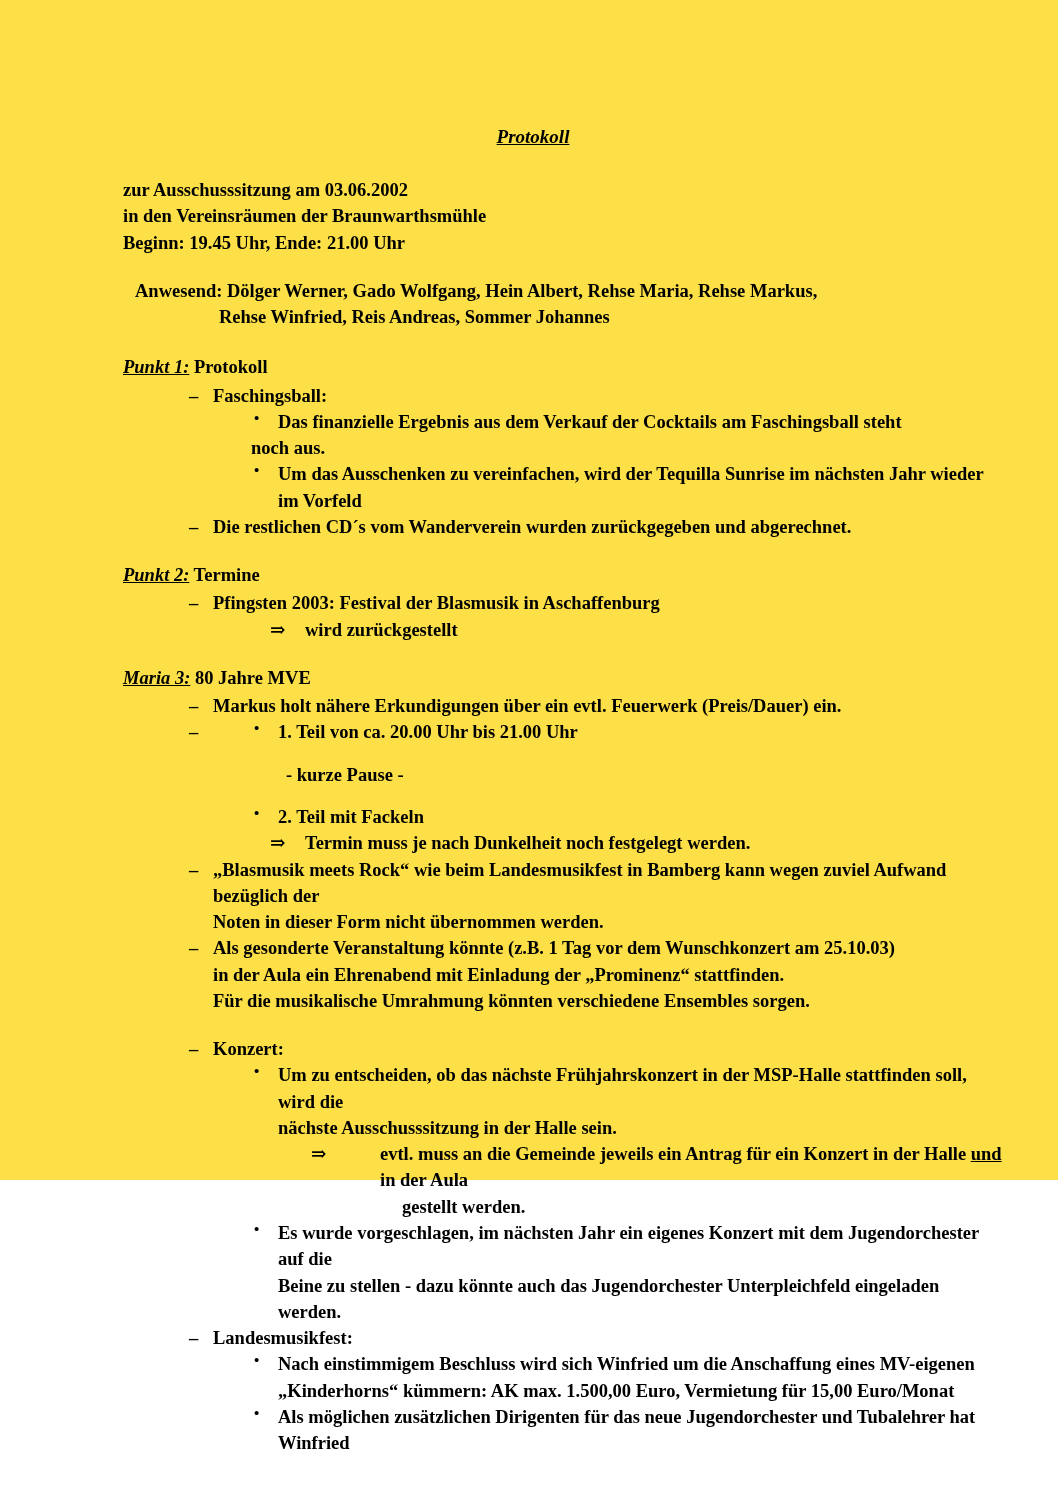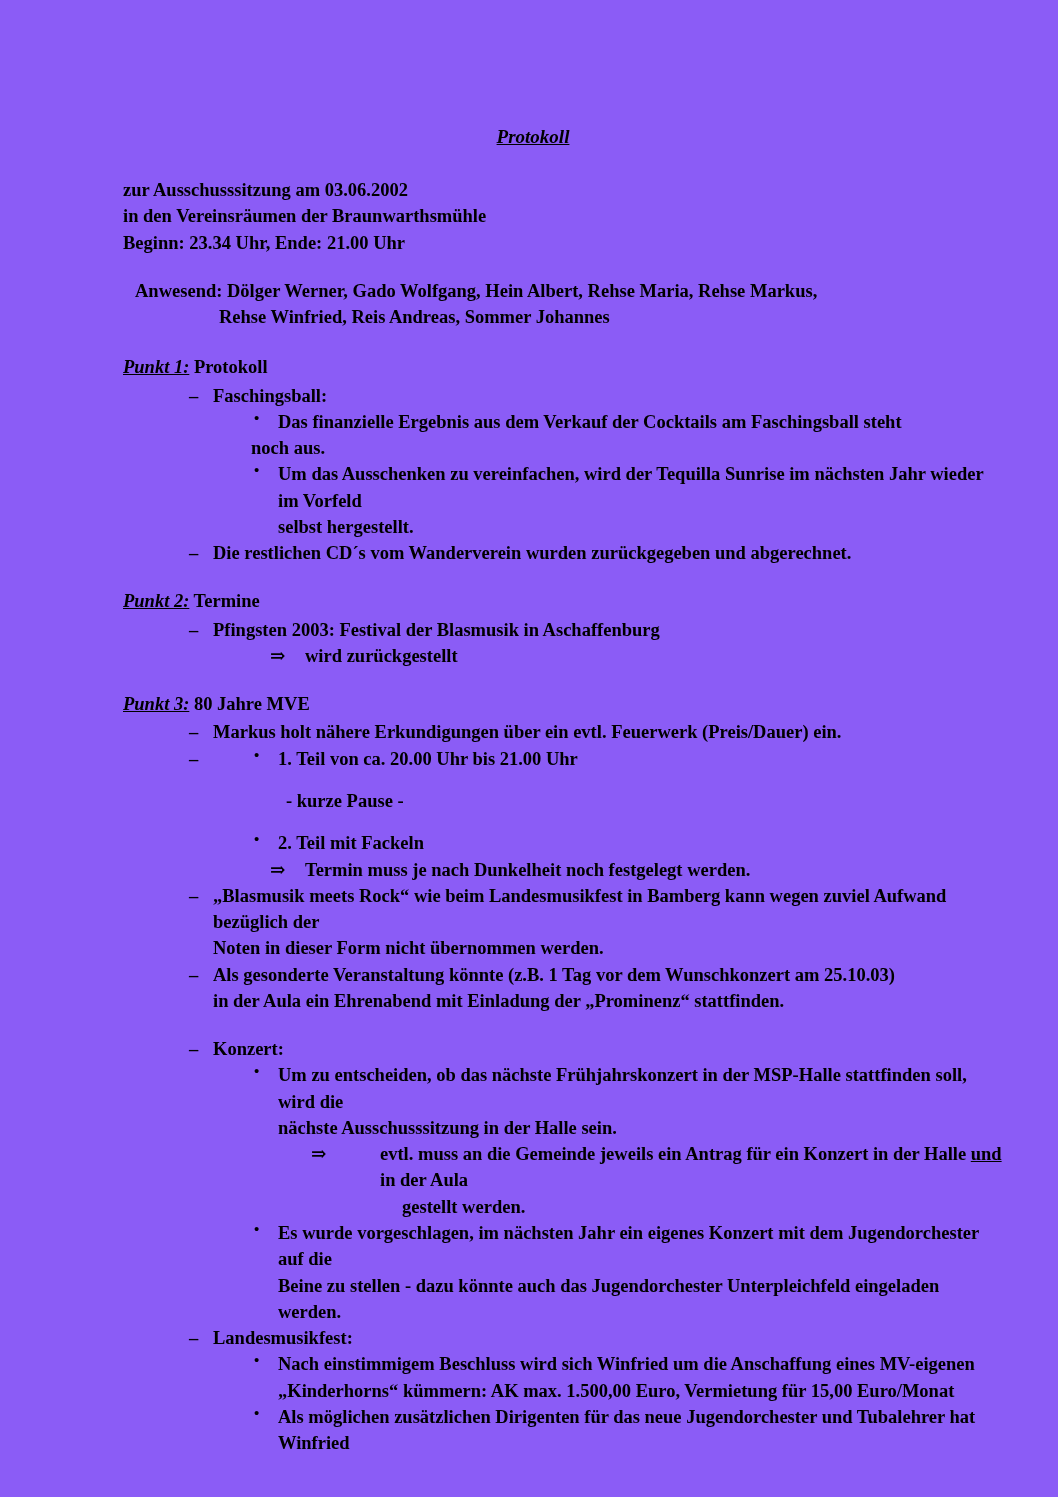"Protokoll" .page { background: #8b5cf6 -> #fde047; height: 1497px -> 1180px }
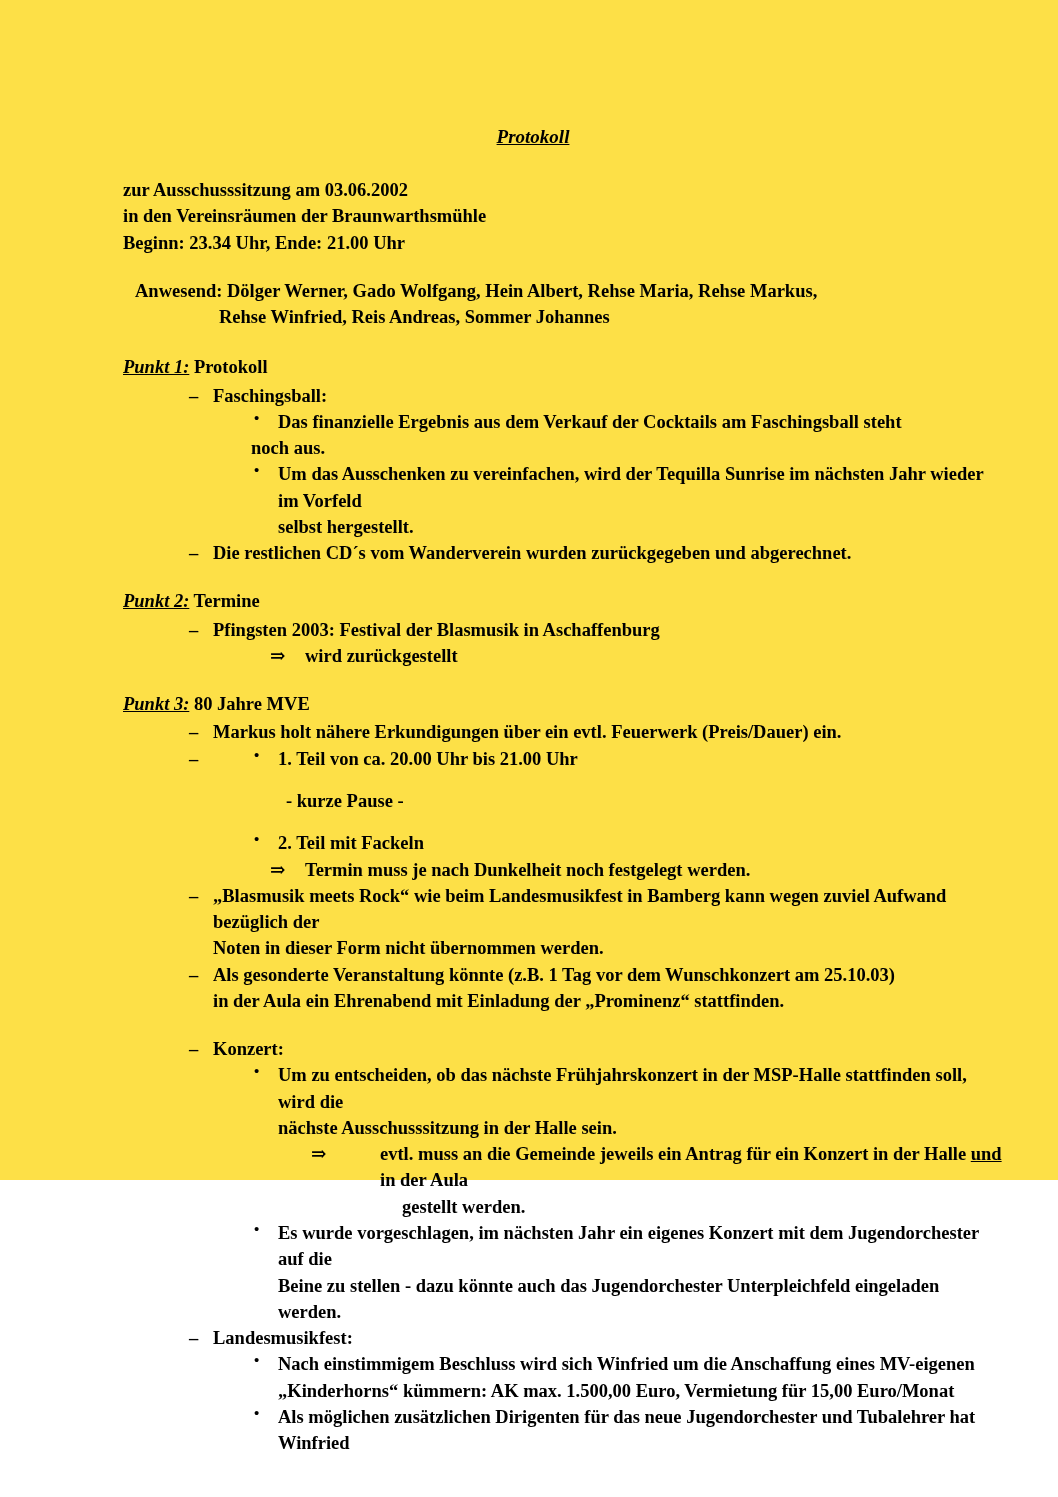"Beginn: 23.34 Uhr, Ende: 21.00" div.line { text: 23.34 -> 19.45 }
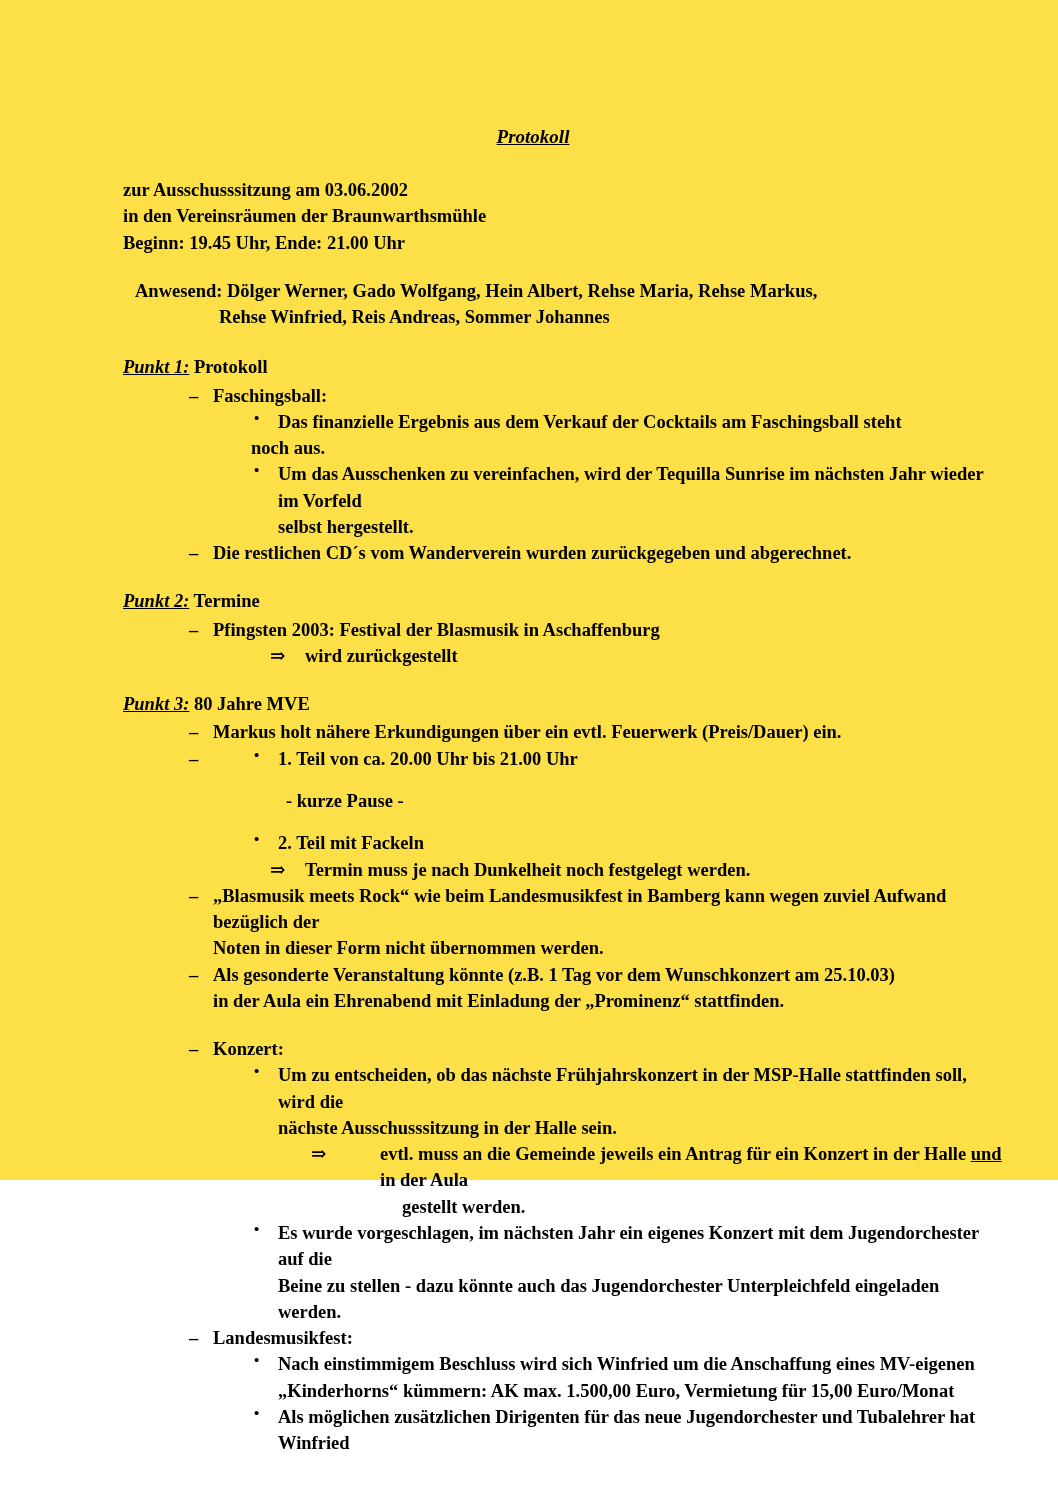"selbst hergestellt." span.cont { html: <span>selbst hergestellt.</span> -> none }
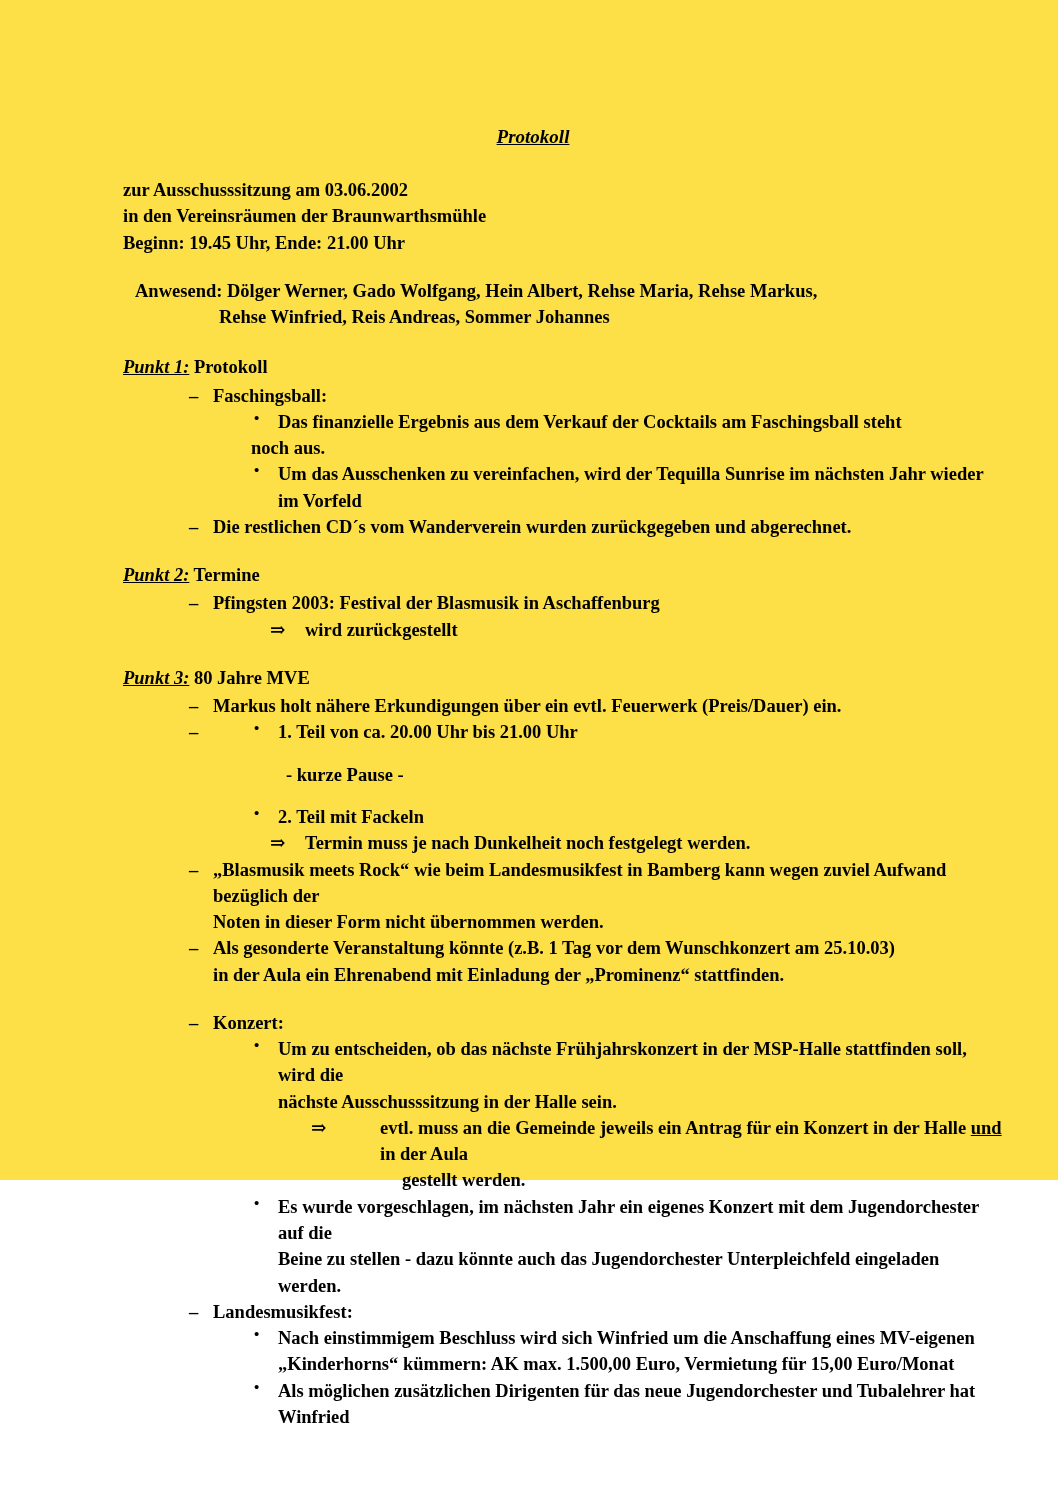"Punkt 3:" span.pt-label { text: Punkt -> Maria }
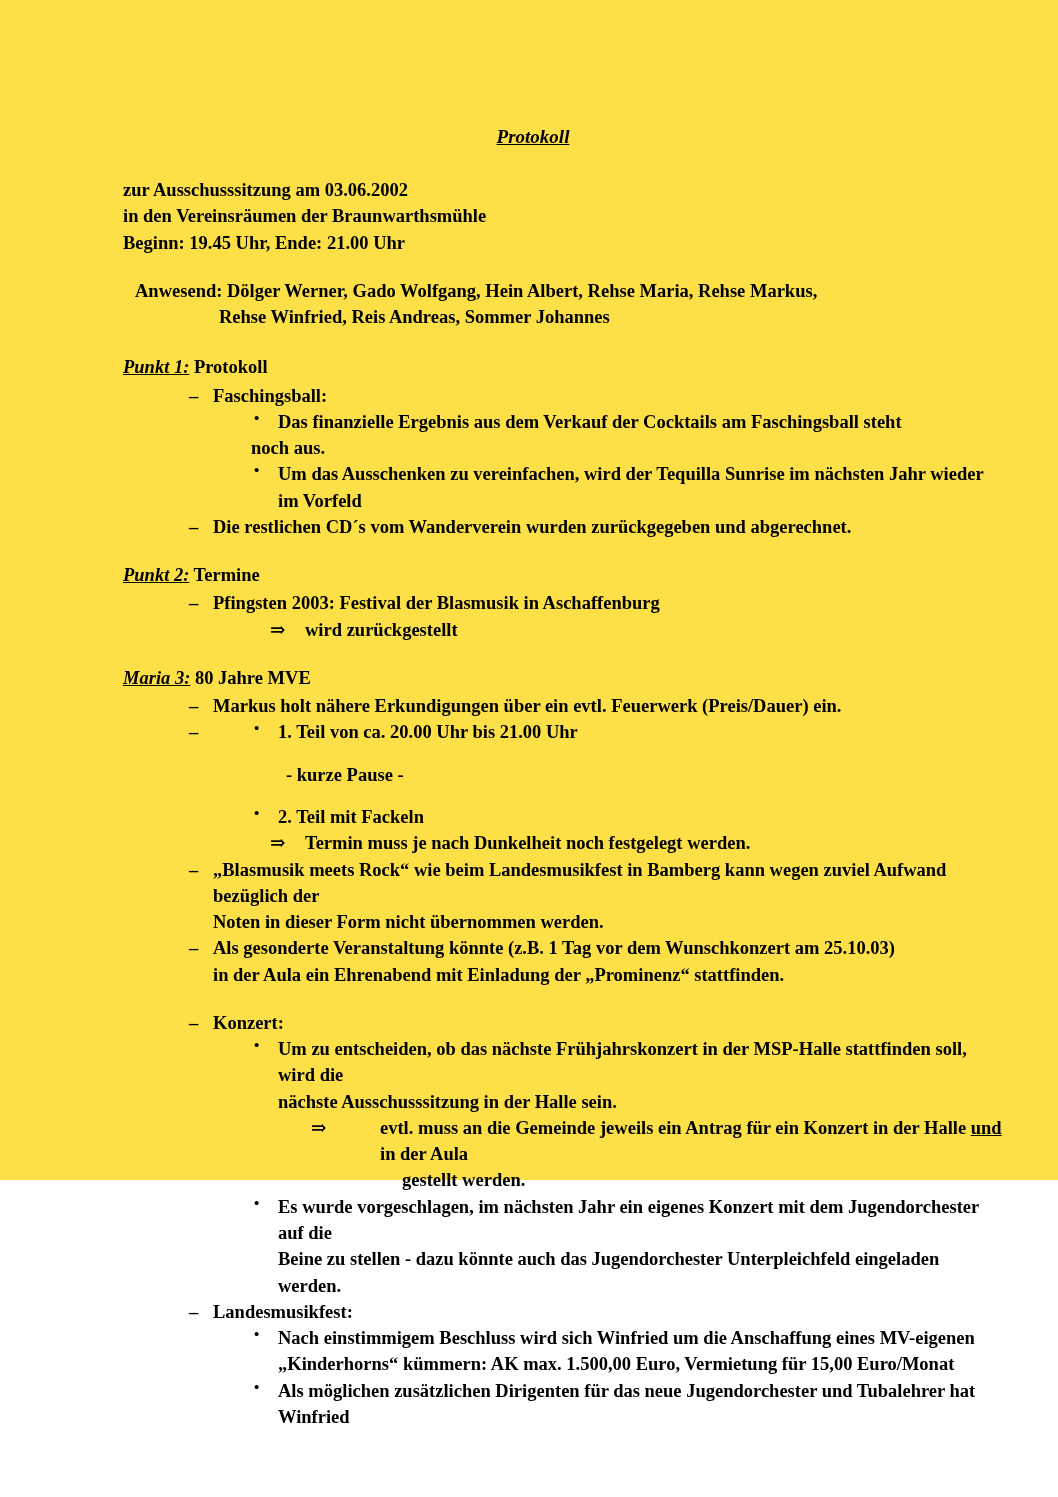"Für die musikalische Umrahmung könnten" span.cont { html: none -> <span>Für die musikalische Umrahmung könnten verschiedene Ensembles sorgen.</span> }
